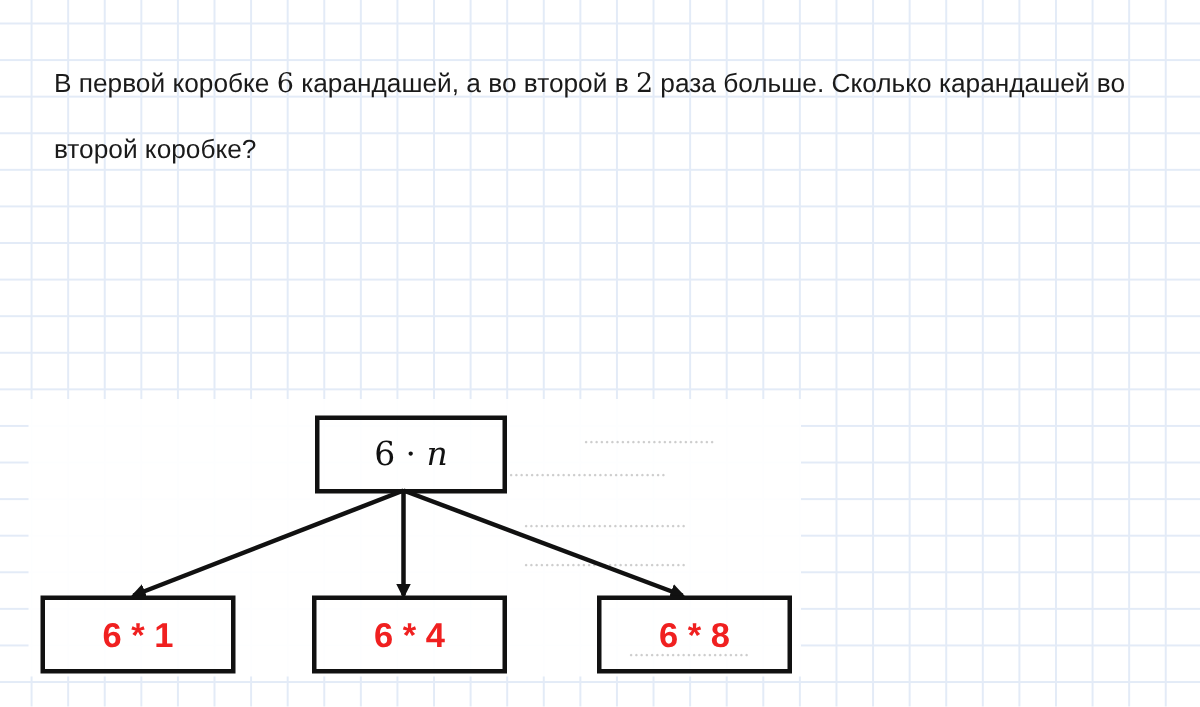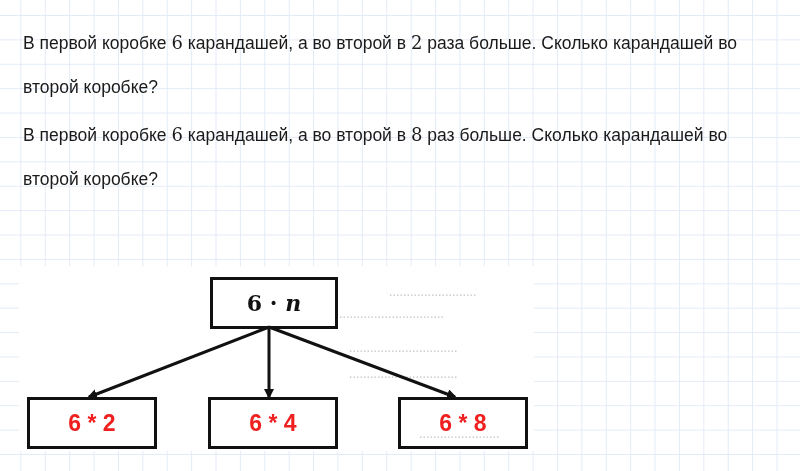"В первой коробке 6 карандашей," .para { margin: 4px -> 17px }
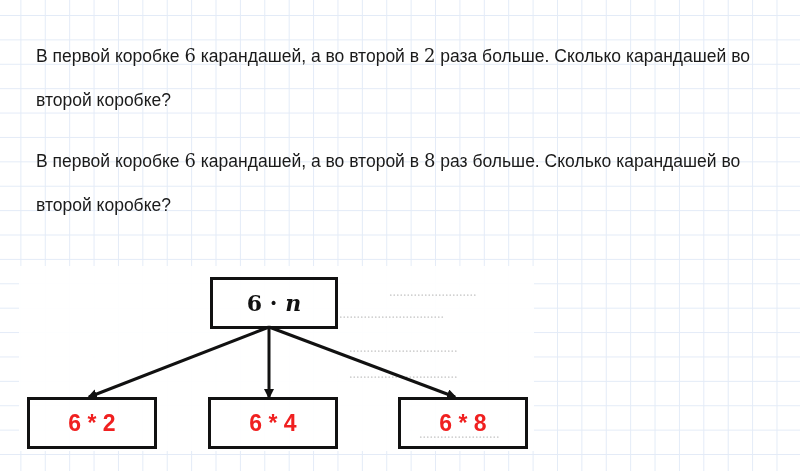"В первой коробке 6 карандашей, а во второй в 8" p.para { html: <p> <span>В первой коробке </span><span>6</span><span> карандашей, а во второй в </span><span>8</span><span> раз больше. Сколько карандашей во второй коробке?</span> </p> -> none }
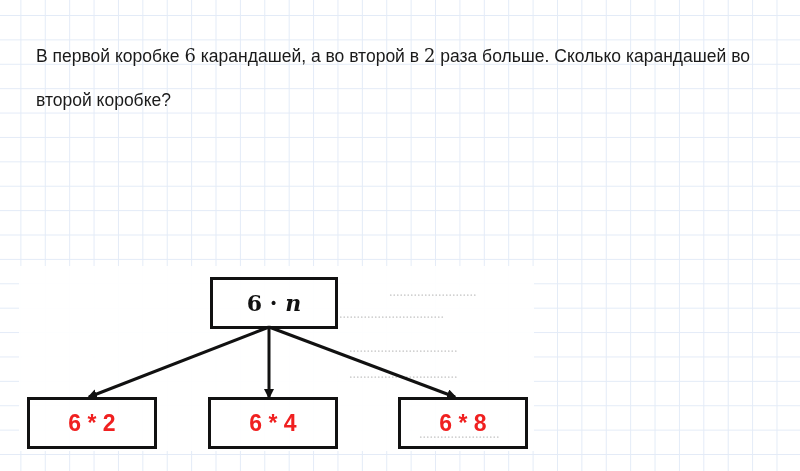"6 · n" .root-label { font-weight: bold -> normal }
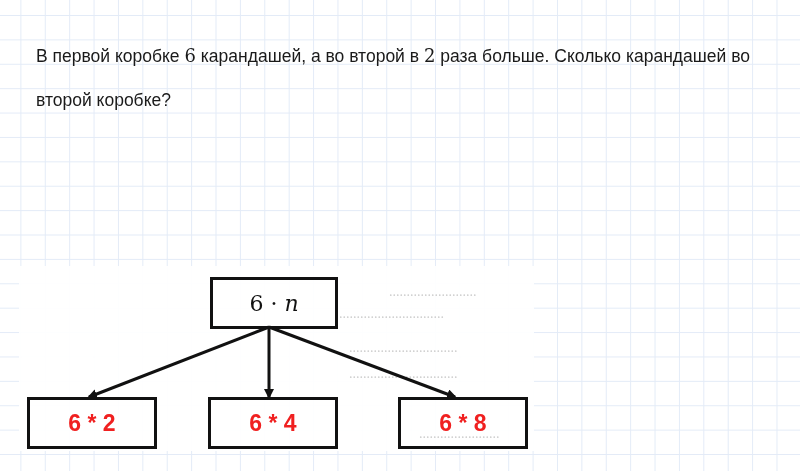"6 * 2" span.leaf-label { text: 2 -> 1 }
